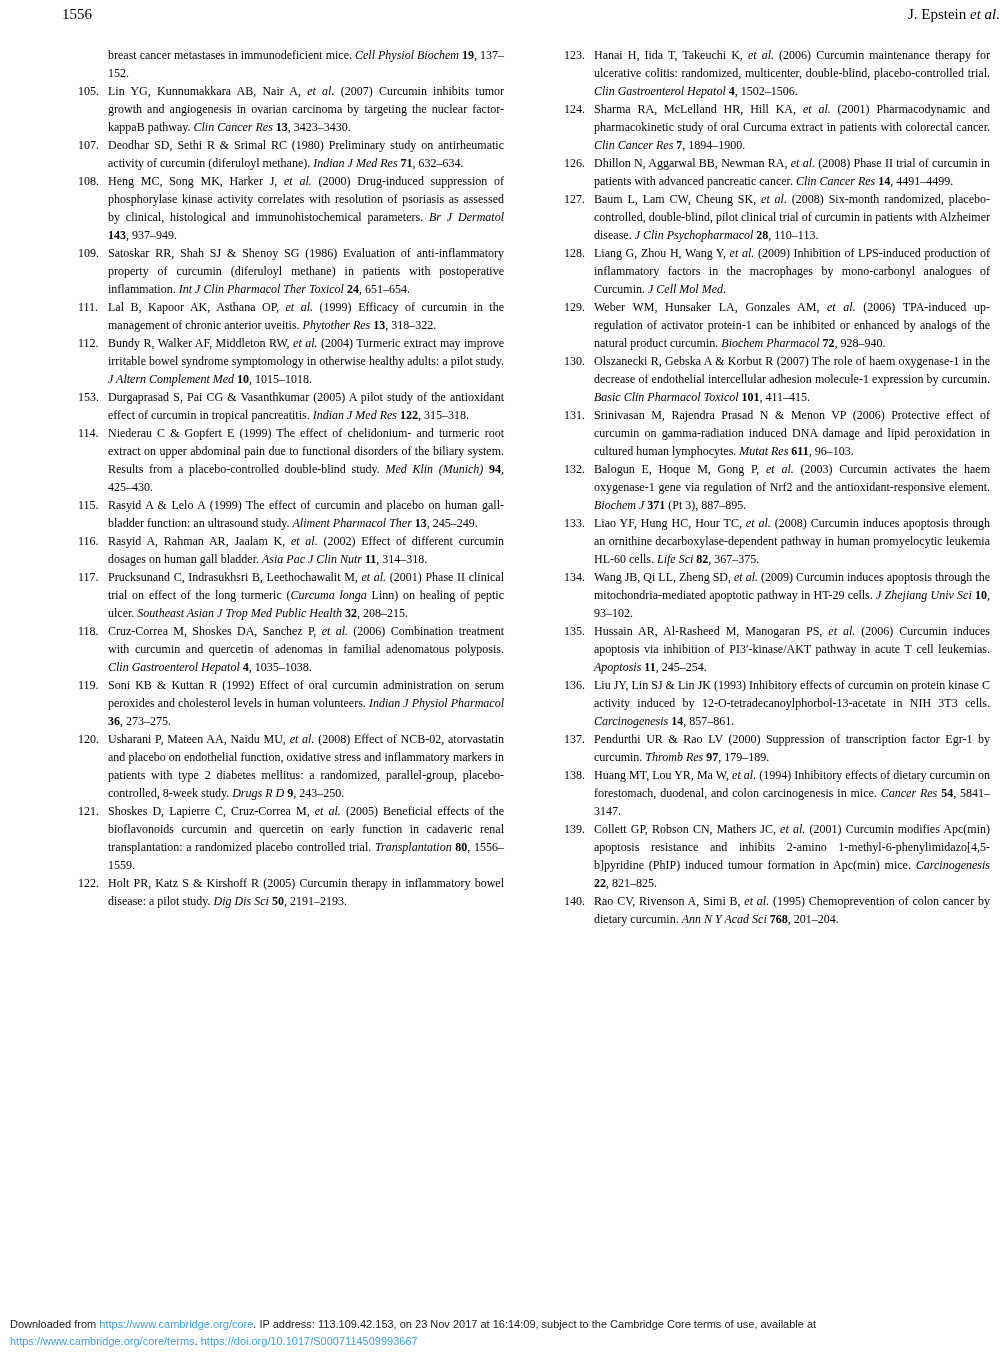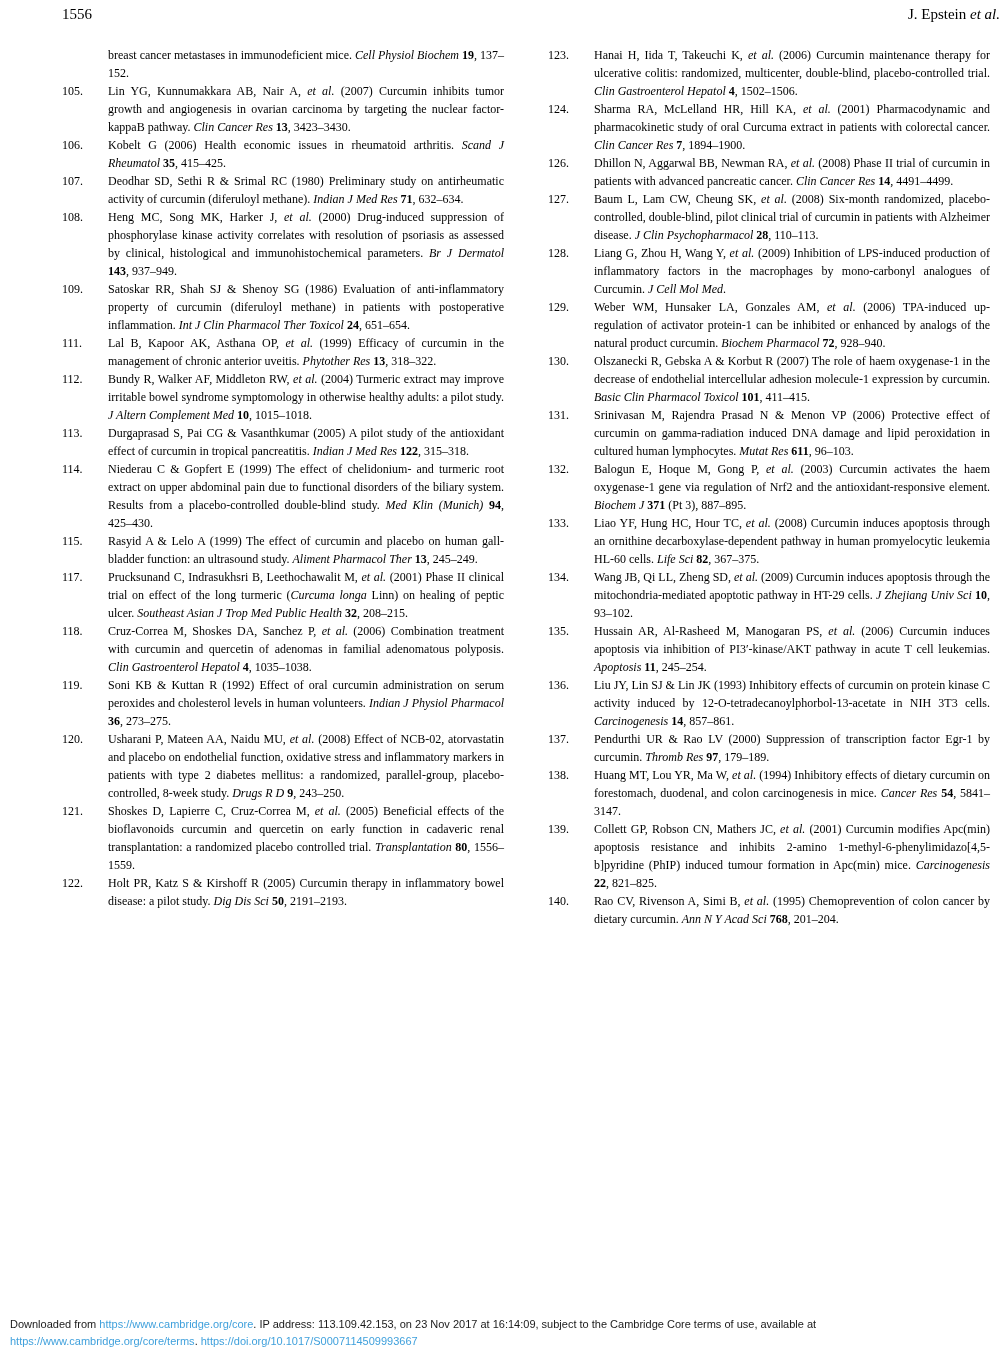"123." .ref .num { left: 0 -> 16px }
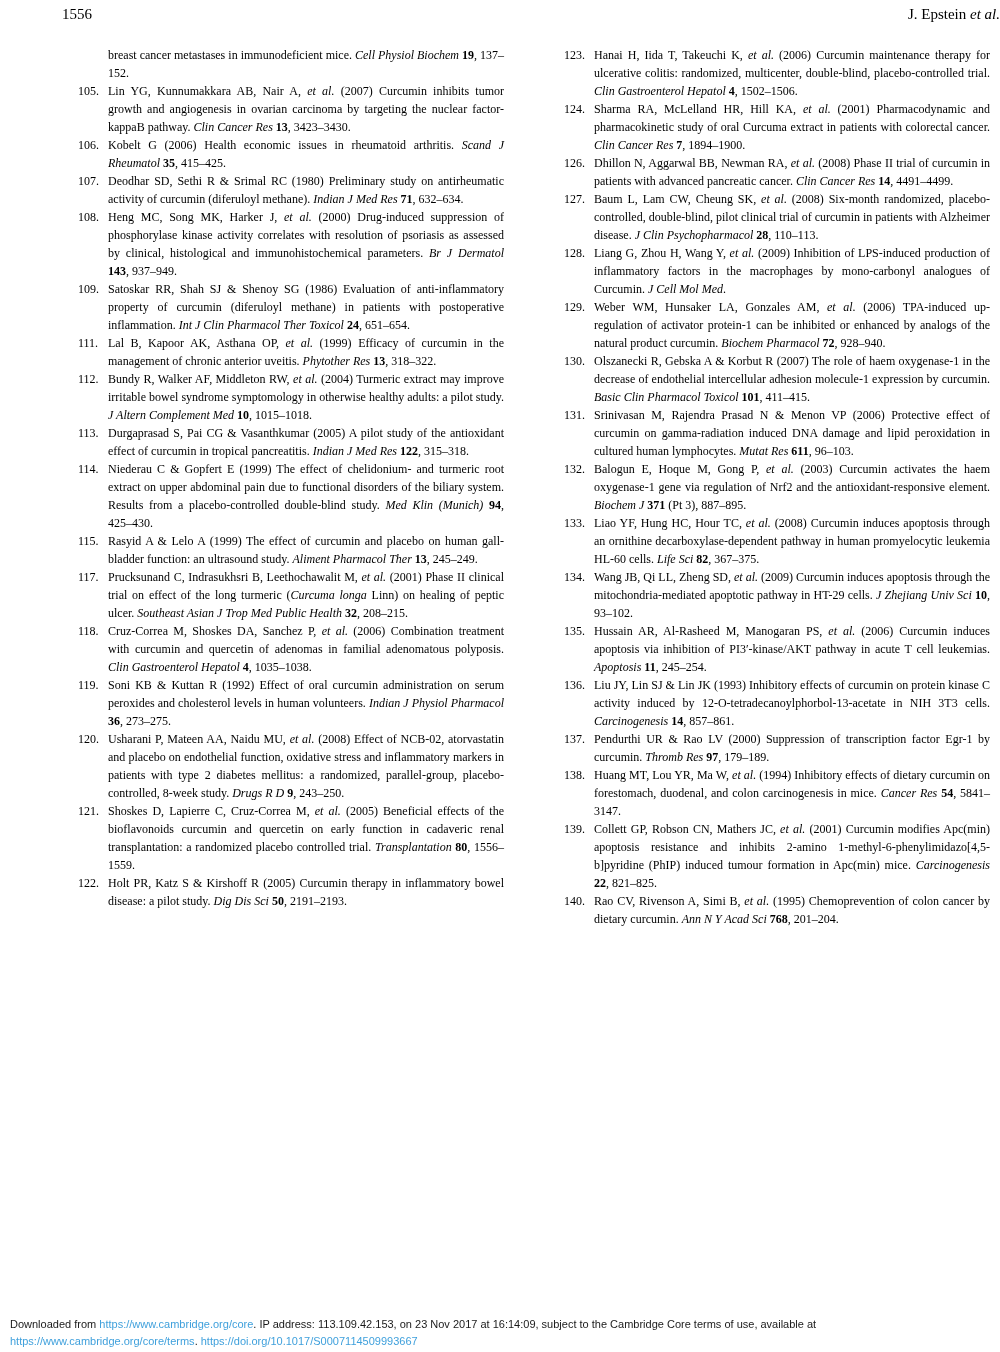"106." div.ref { html: <div><span>106.</span><span>Kobelt G (2006) Health economic issues in rheumatoid arthritis. </span><span>Scand J Rheumatol</span><span> </span><span>35</span><span>, 415–425.</span></div> -> none }
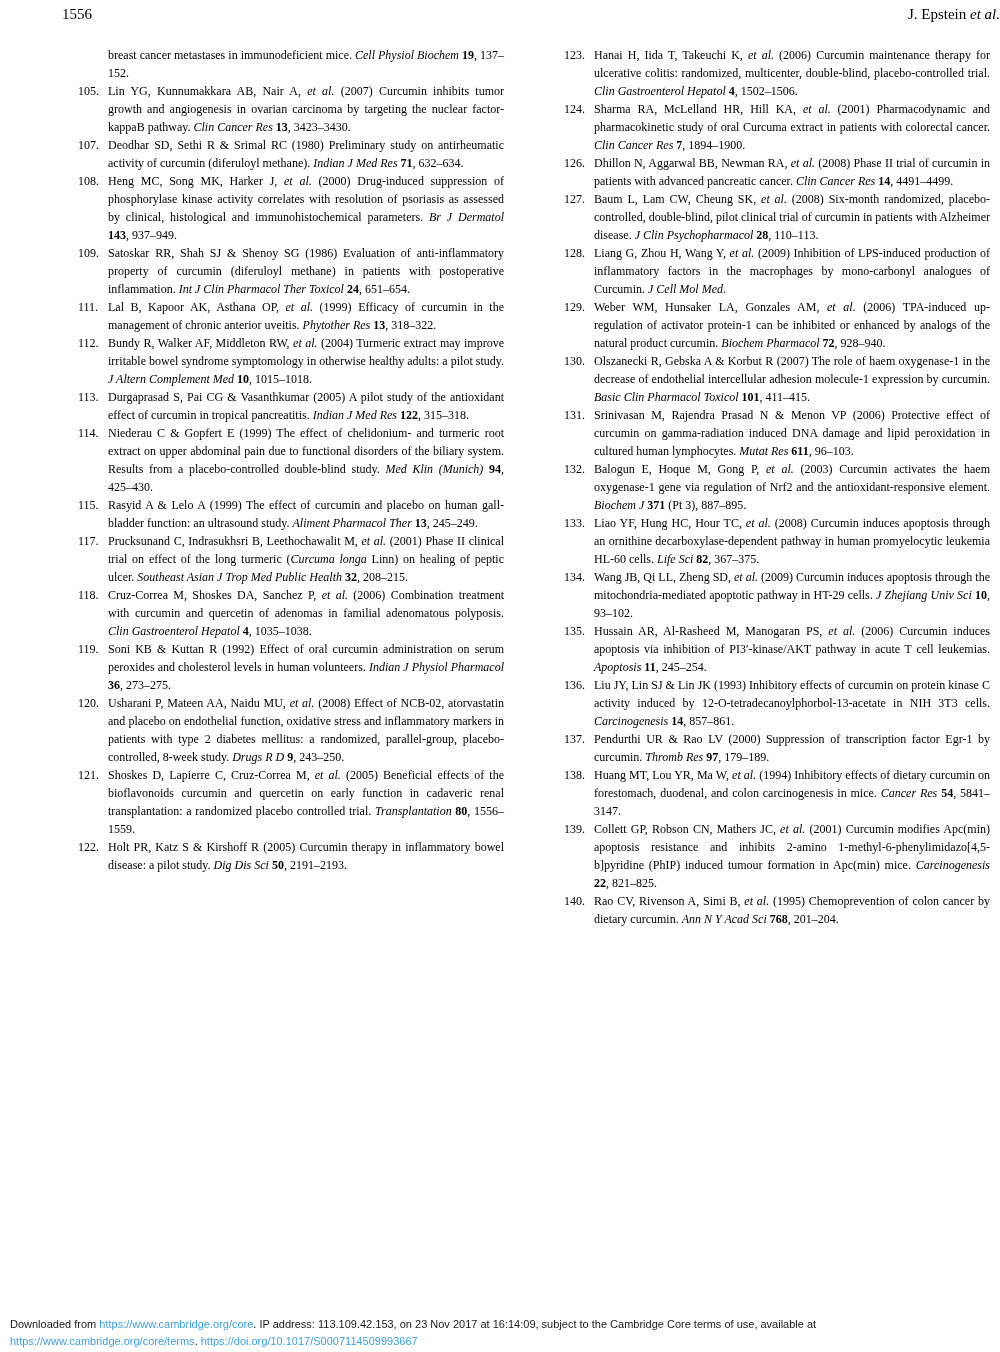"113." span.num { text: 113 -> 153 }
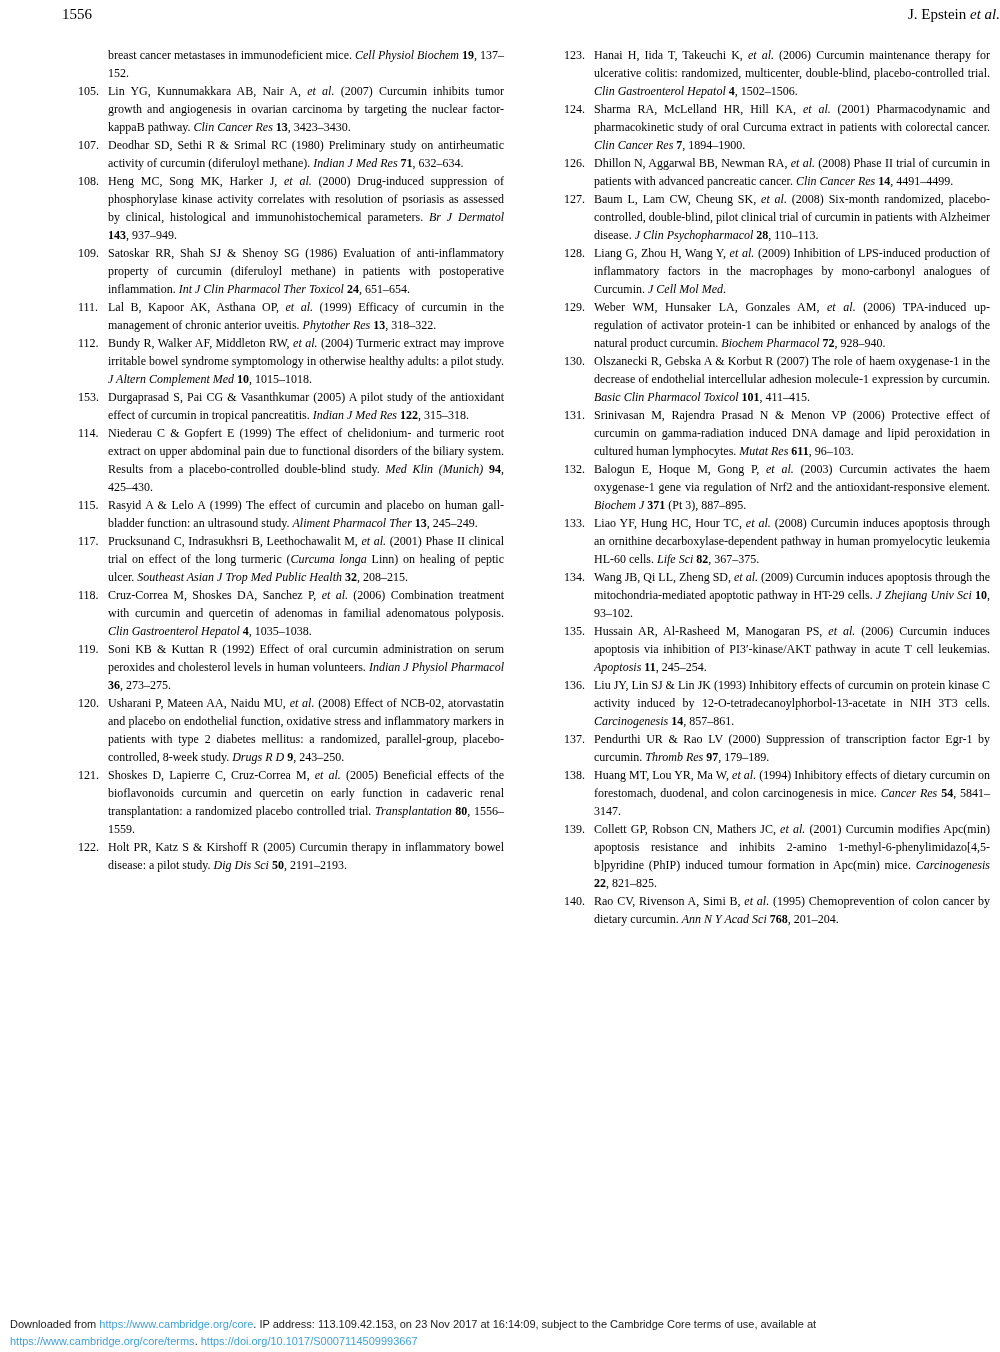"116." div.ref { html: none -> <div><span>116.</span><span>Rasyid A, Rahman AR, Jaalam K, </span><span>et al.</span><span> (2002) Effect of different curcumin dosages on human gall bladder. </span><span>Asia Pac J Clin Nutr</span><span> </span><span>11</span><span>, 314–318.</span></div> }
